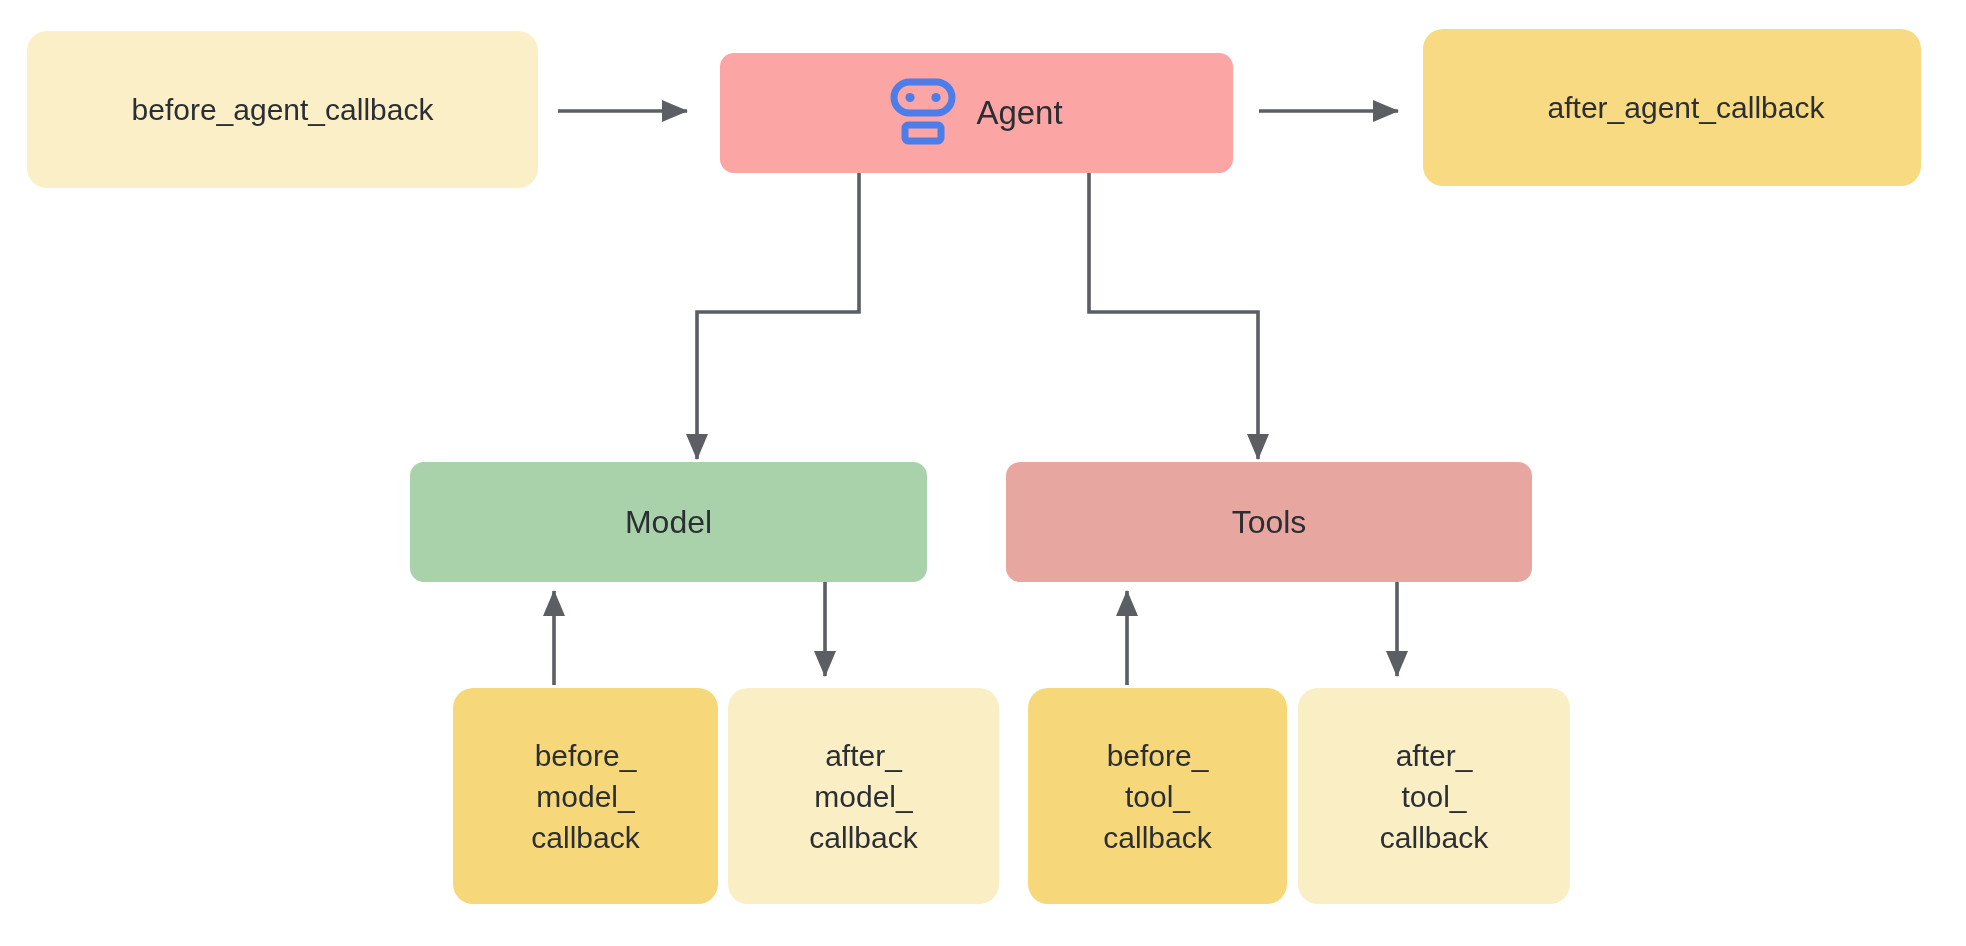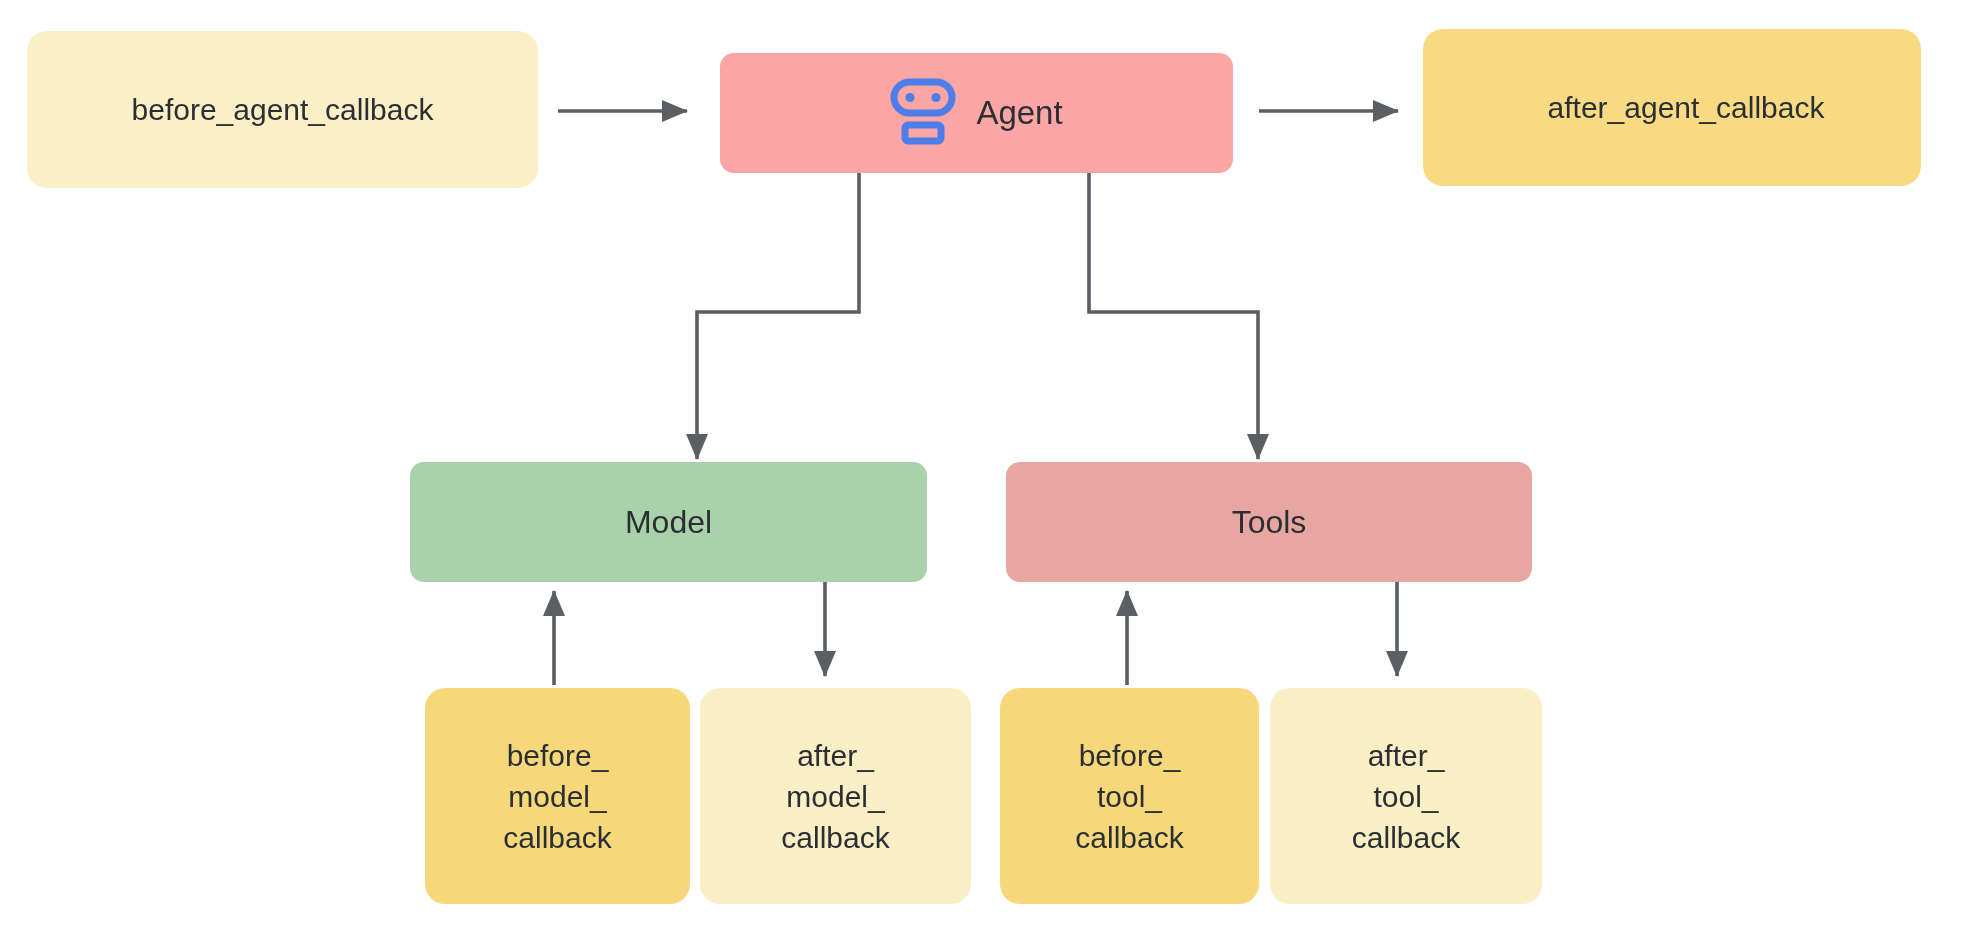"before_" .node-multiline { margin-left: none -> 28px }
